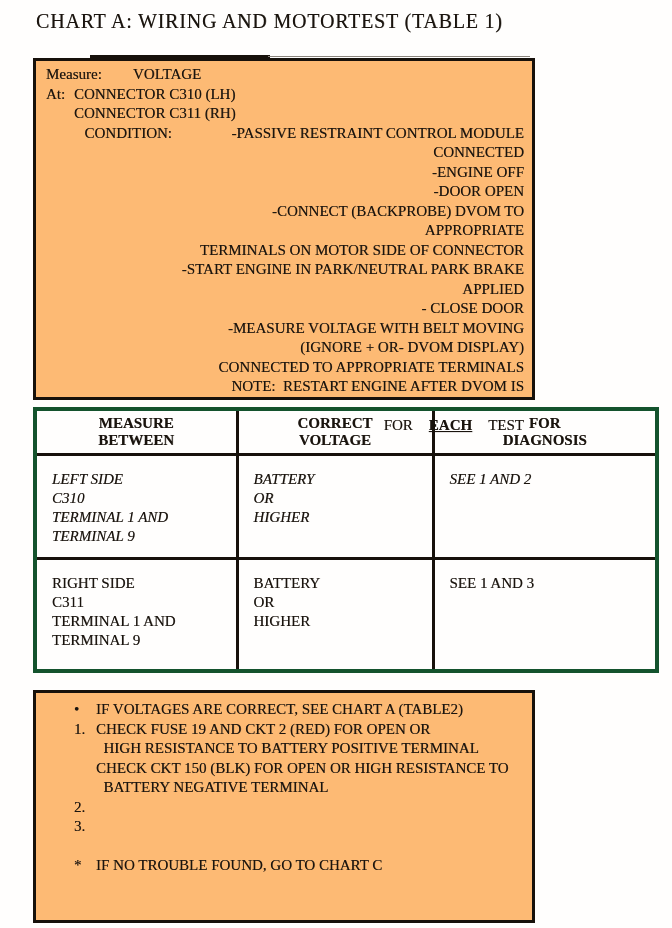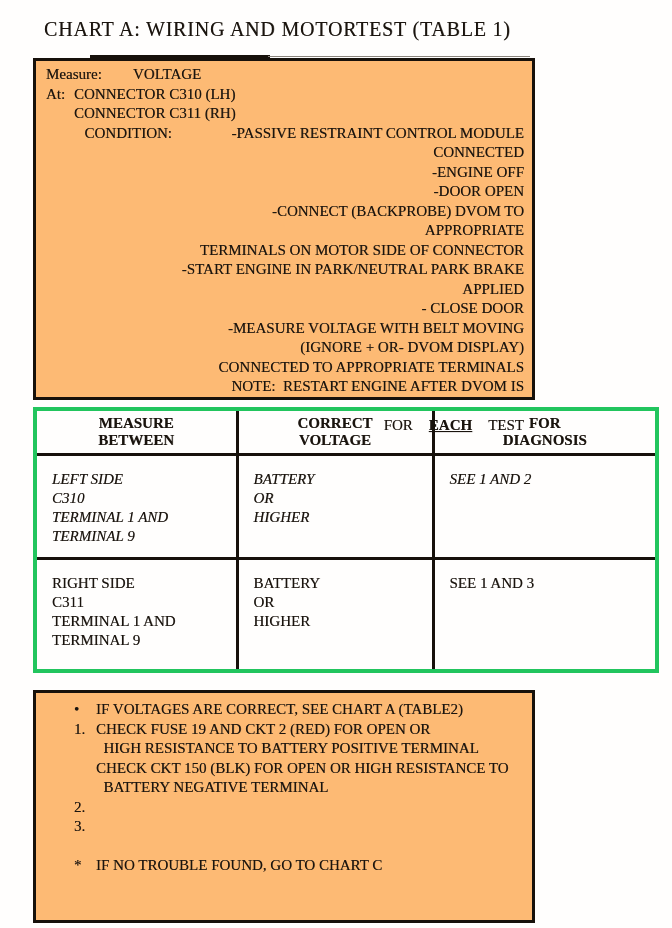"CHART A: WIRING AND MOTORTEST" .title { margin: 8px -> 0 }
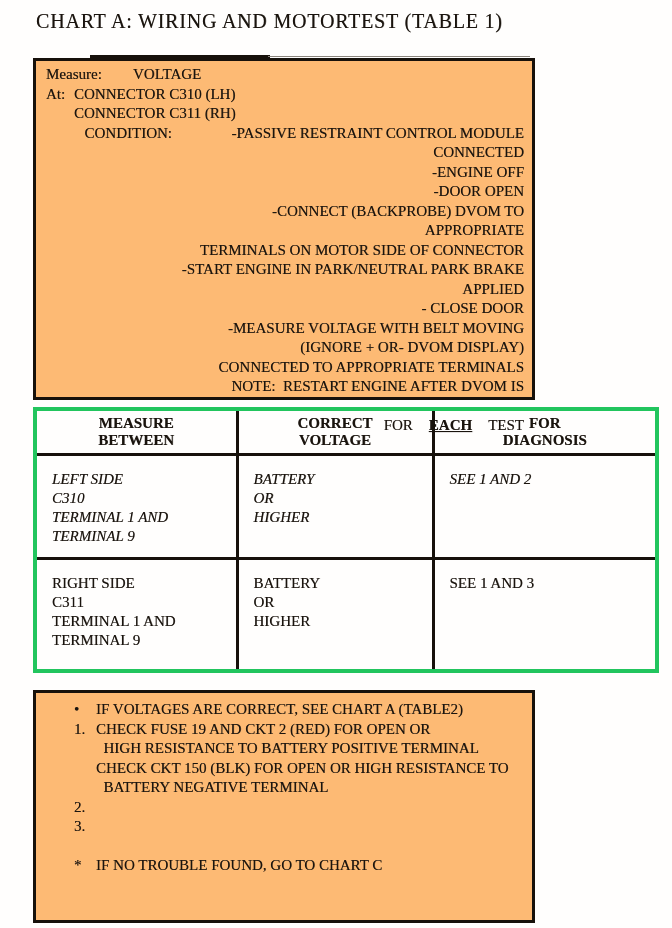"MEASURE" table.wtable { border: 4px solid #22c55e -> 4px solid #14532d }
